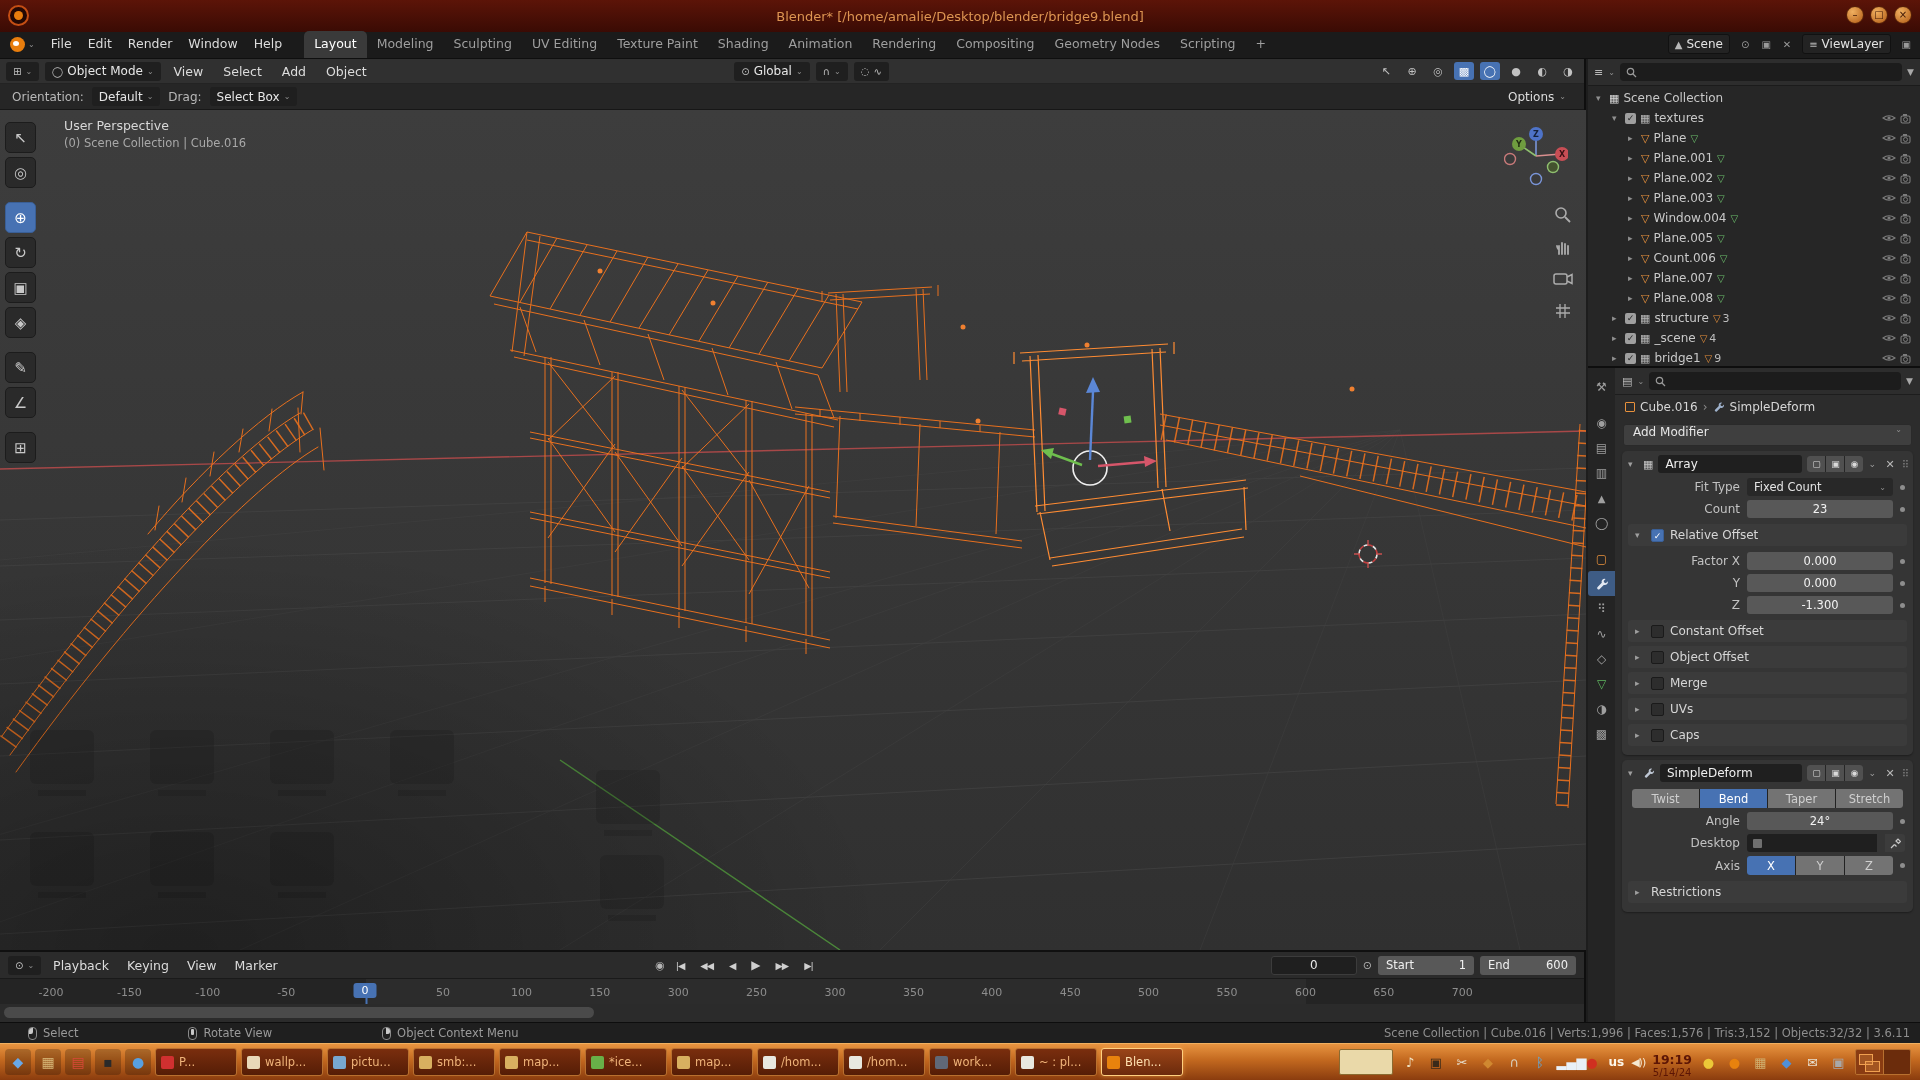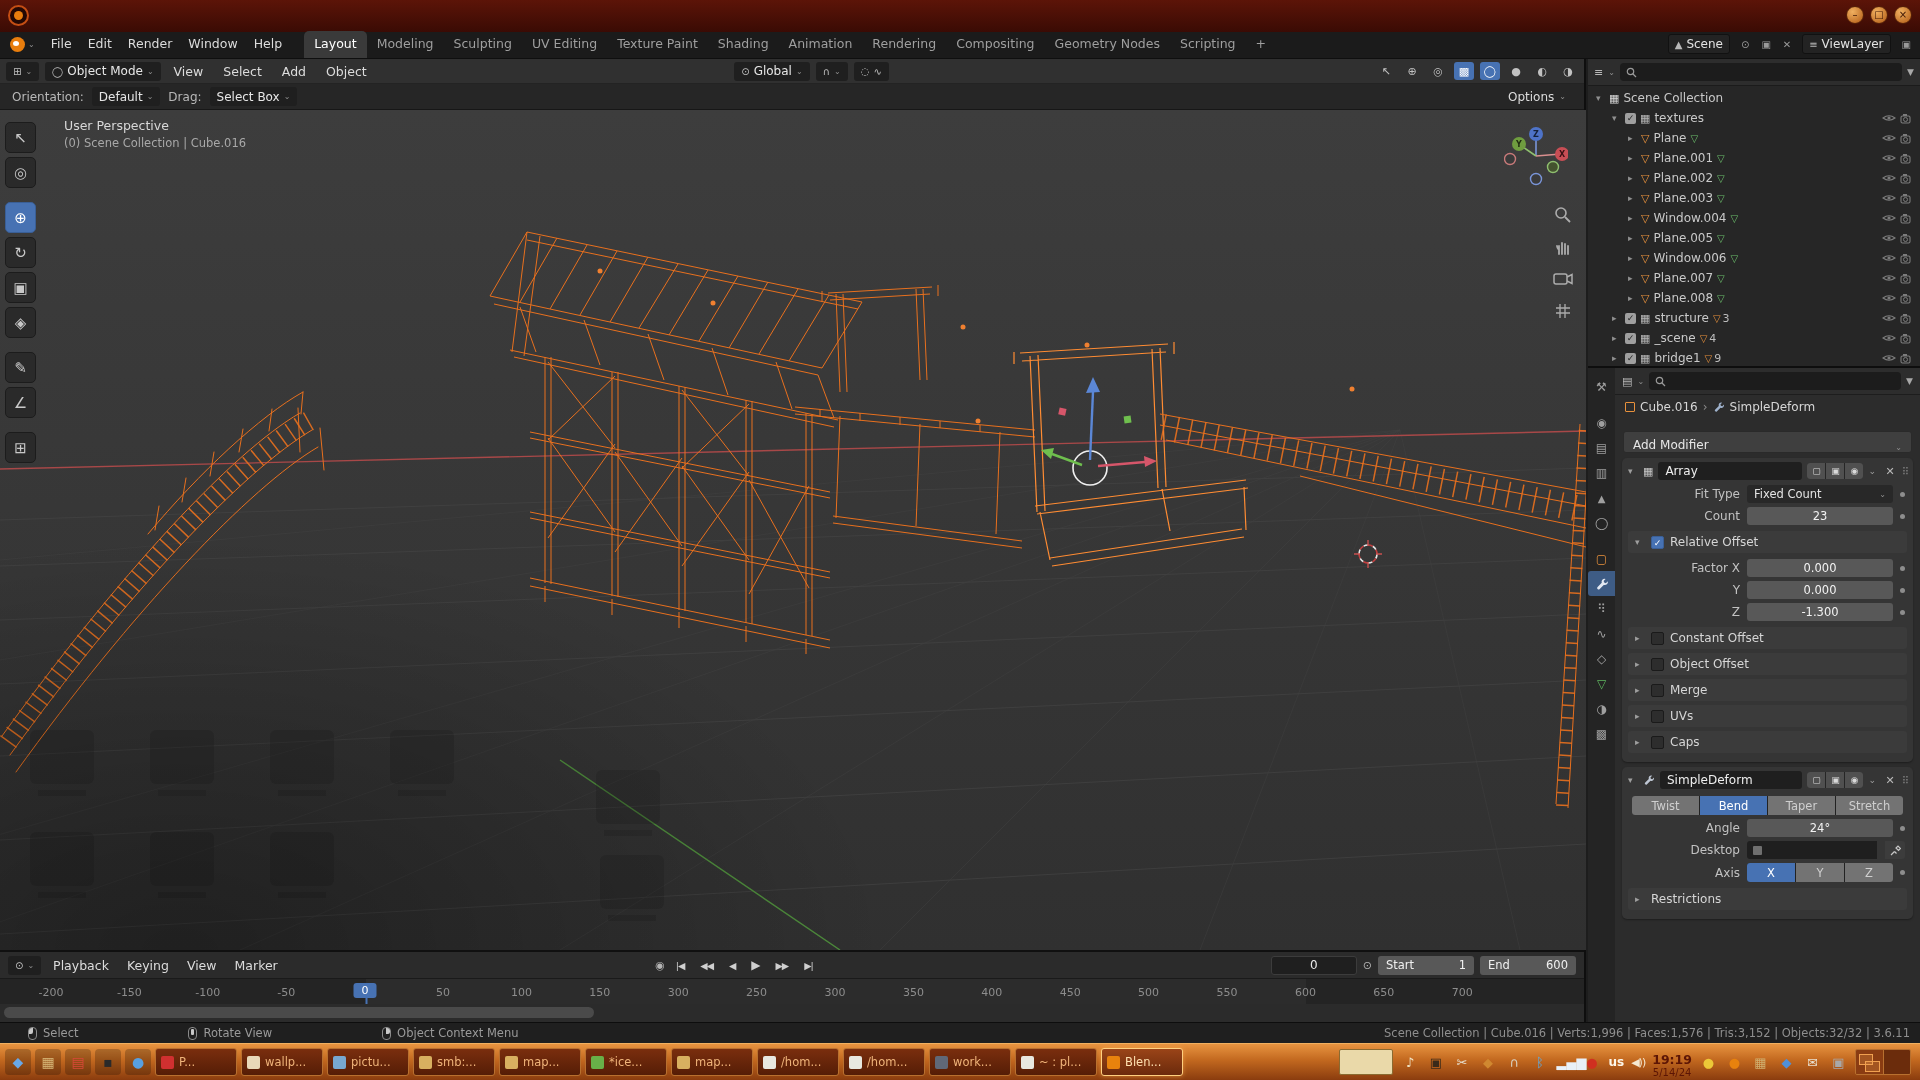"Blender*" div.tb-title { html: none -> <div>Blender* [/home/amalie/Desktop/blender/bridge9.blend]</div> }
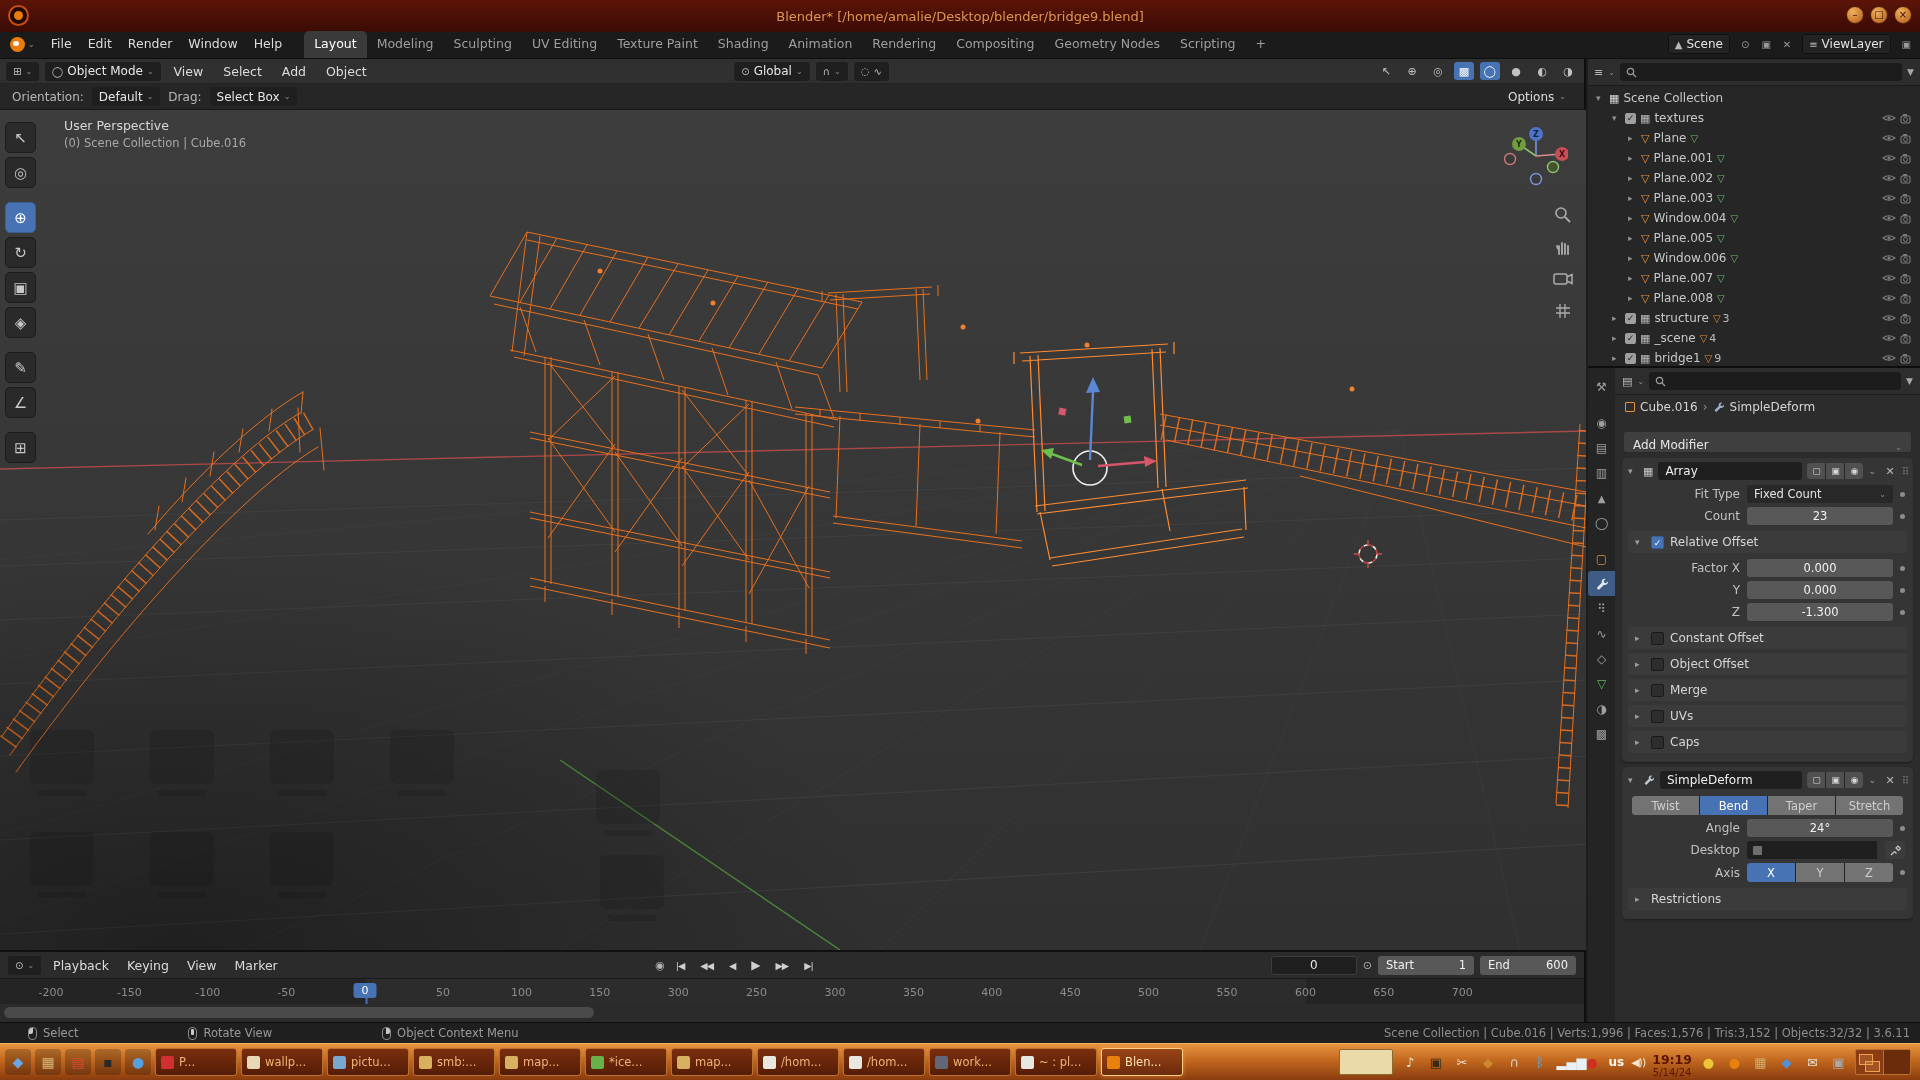"Window.006" span.ol-label { text: Window.006 -> Count.006 }
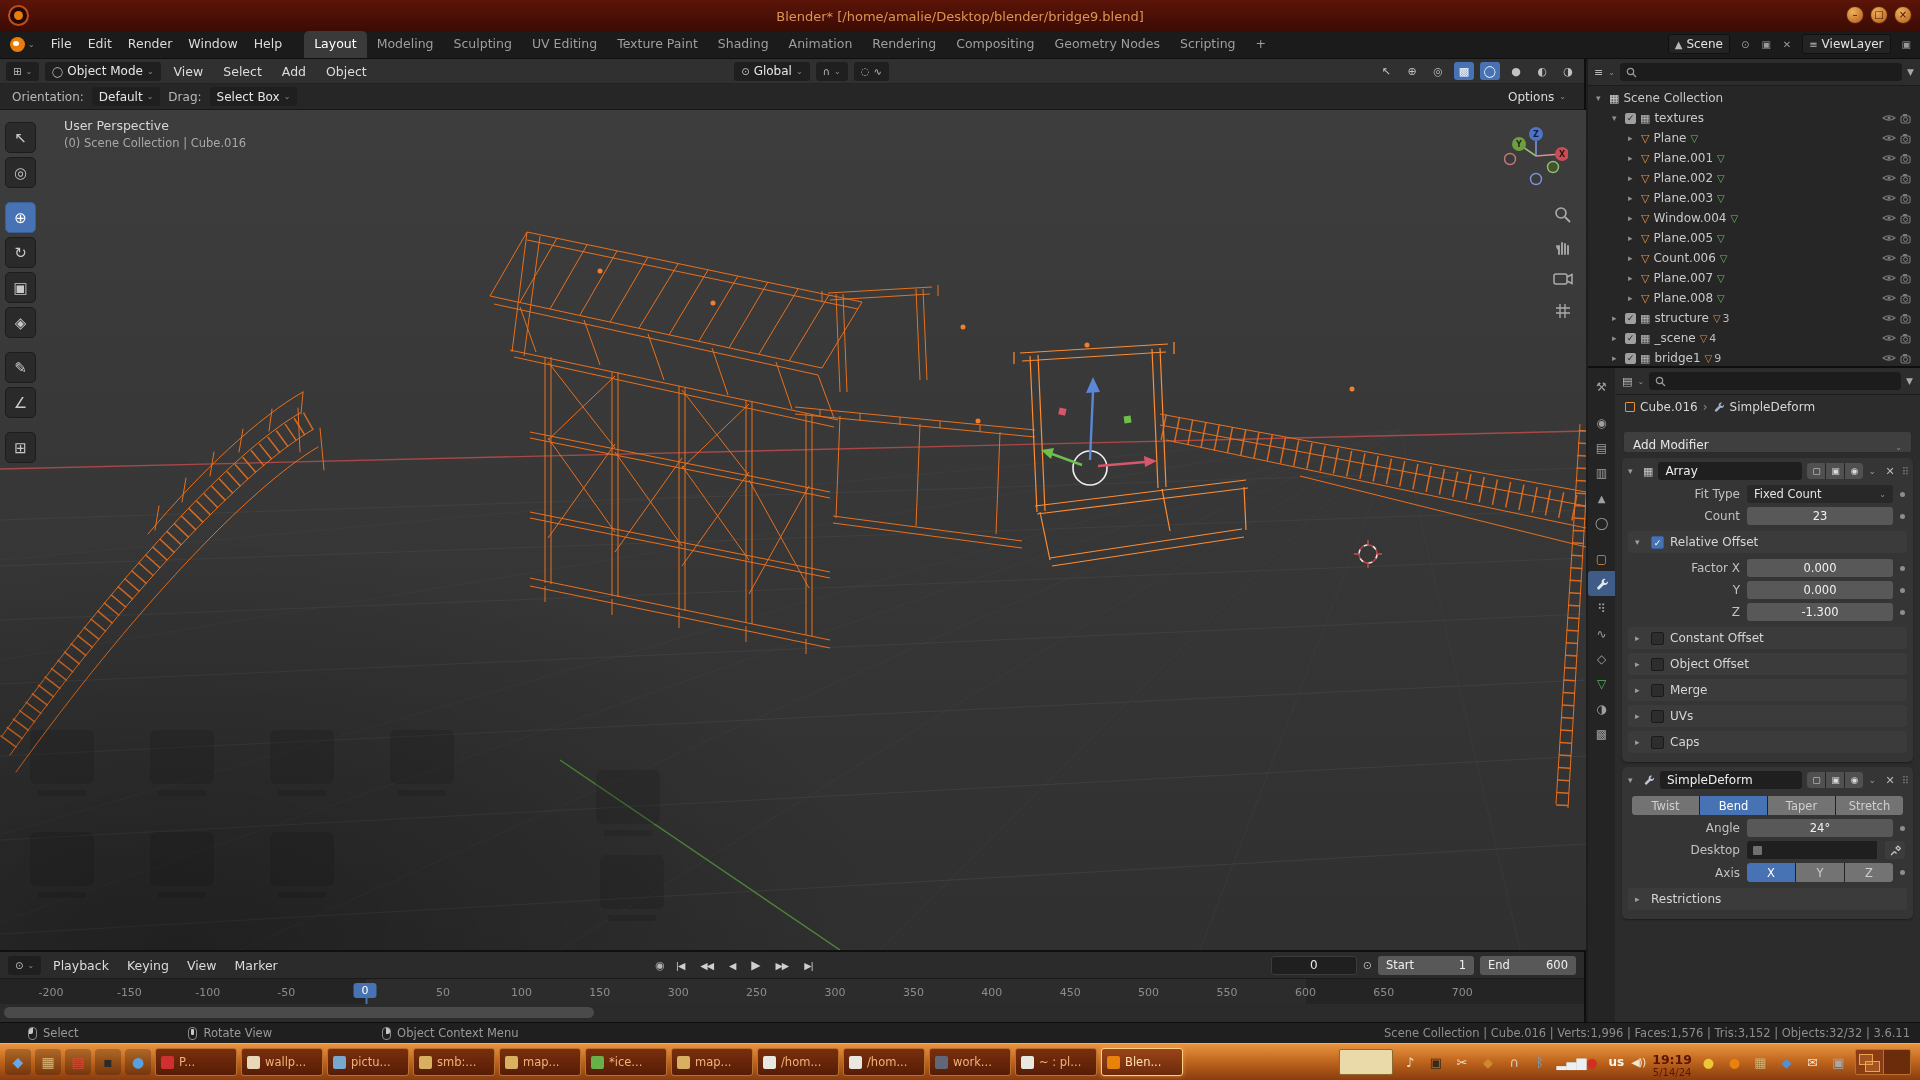"Add Modifier" .add-modifier { align-items: flex-end -> flex-start; margin: 12px 8px 4px -> 5px 8px 4px }
